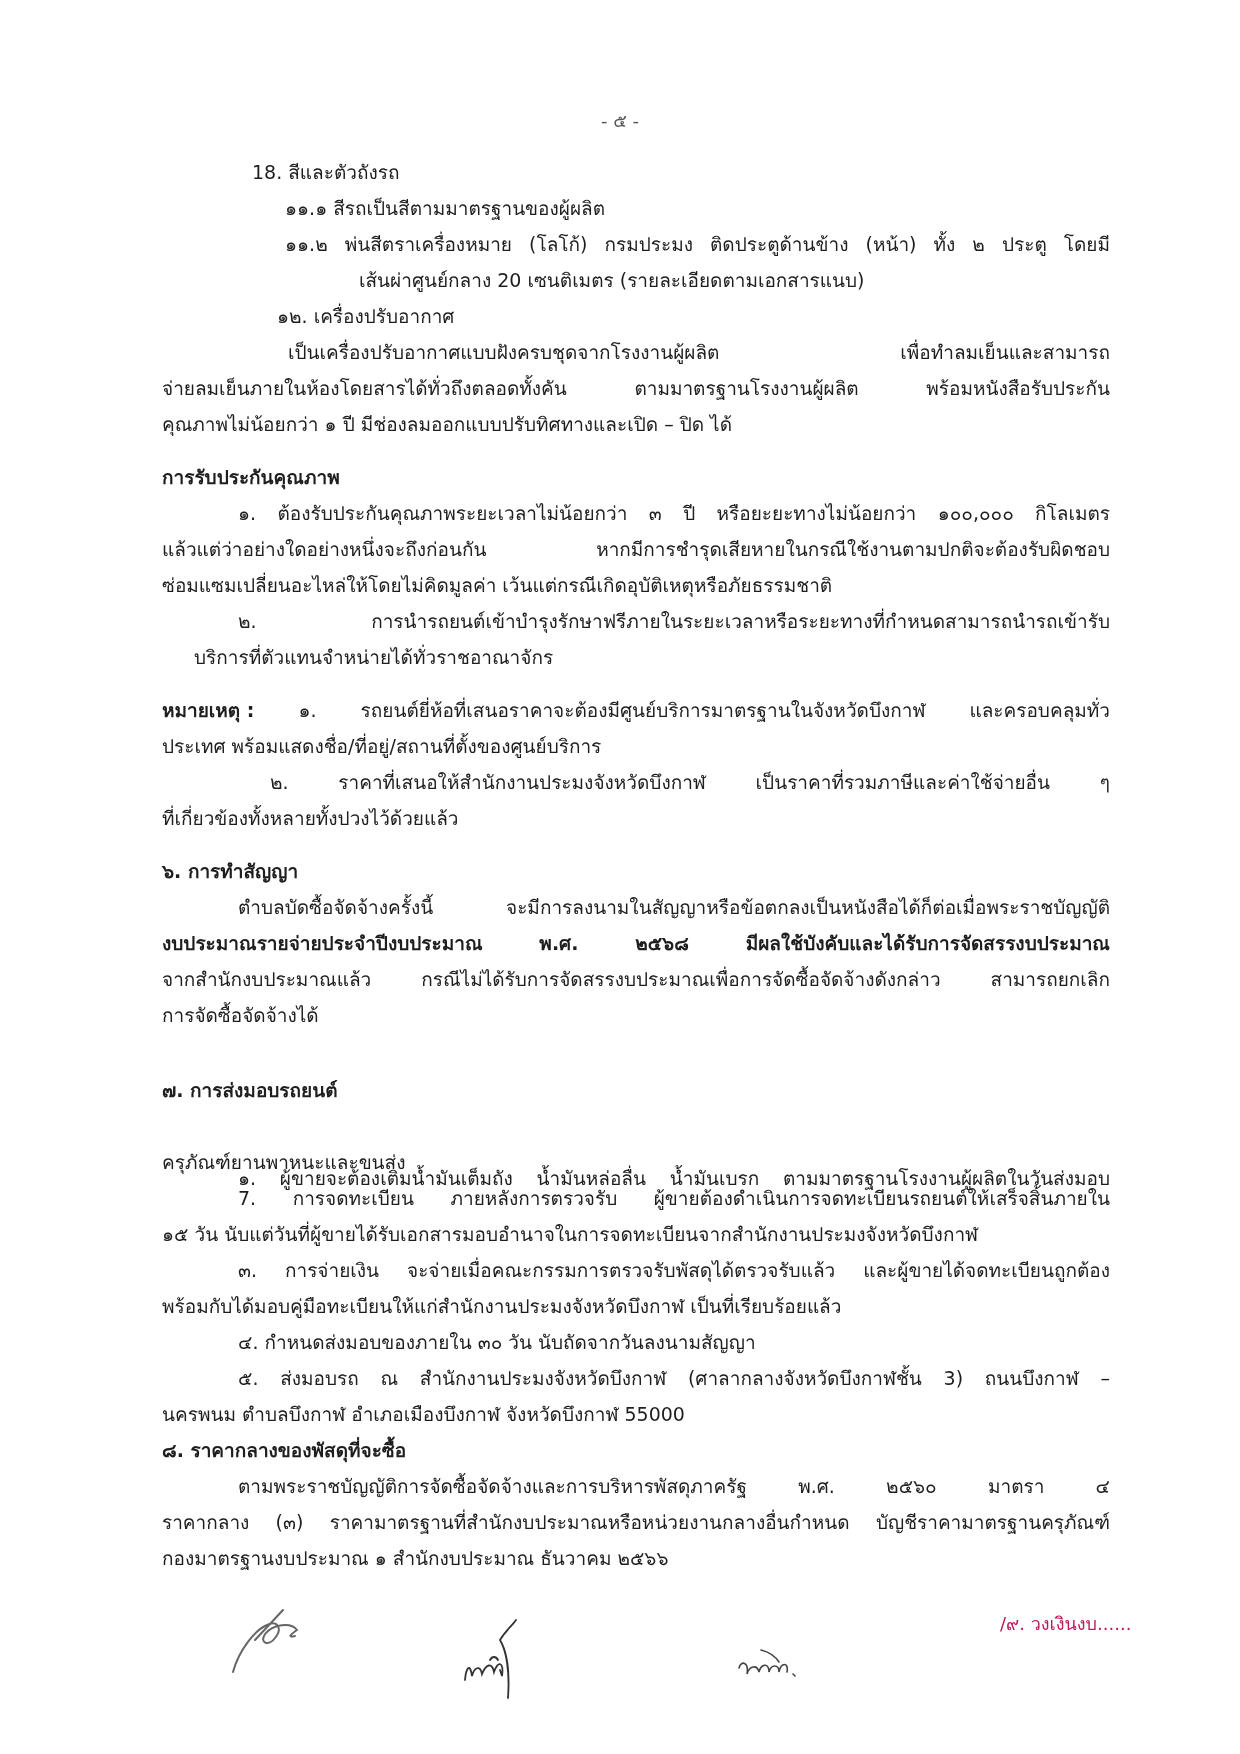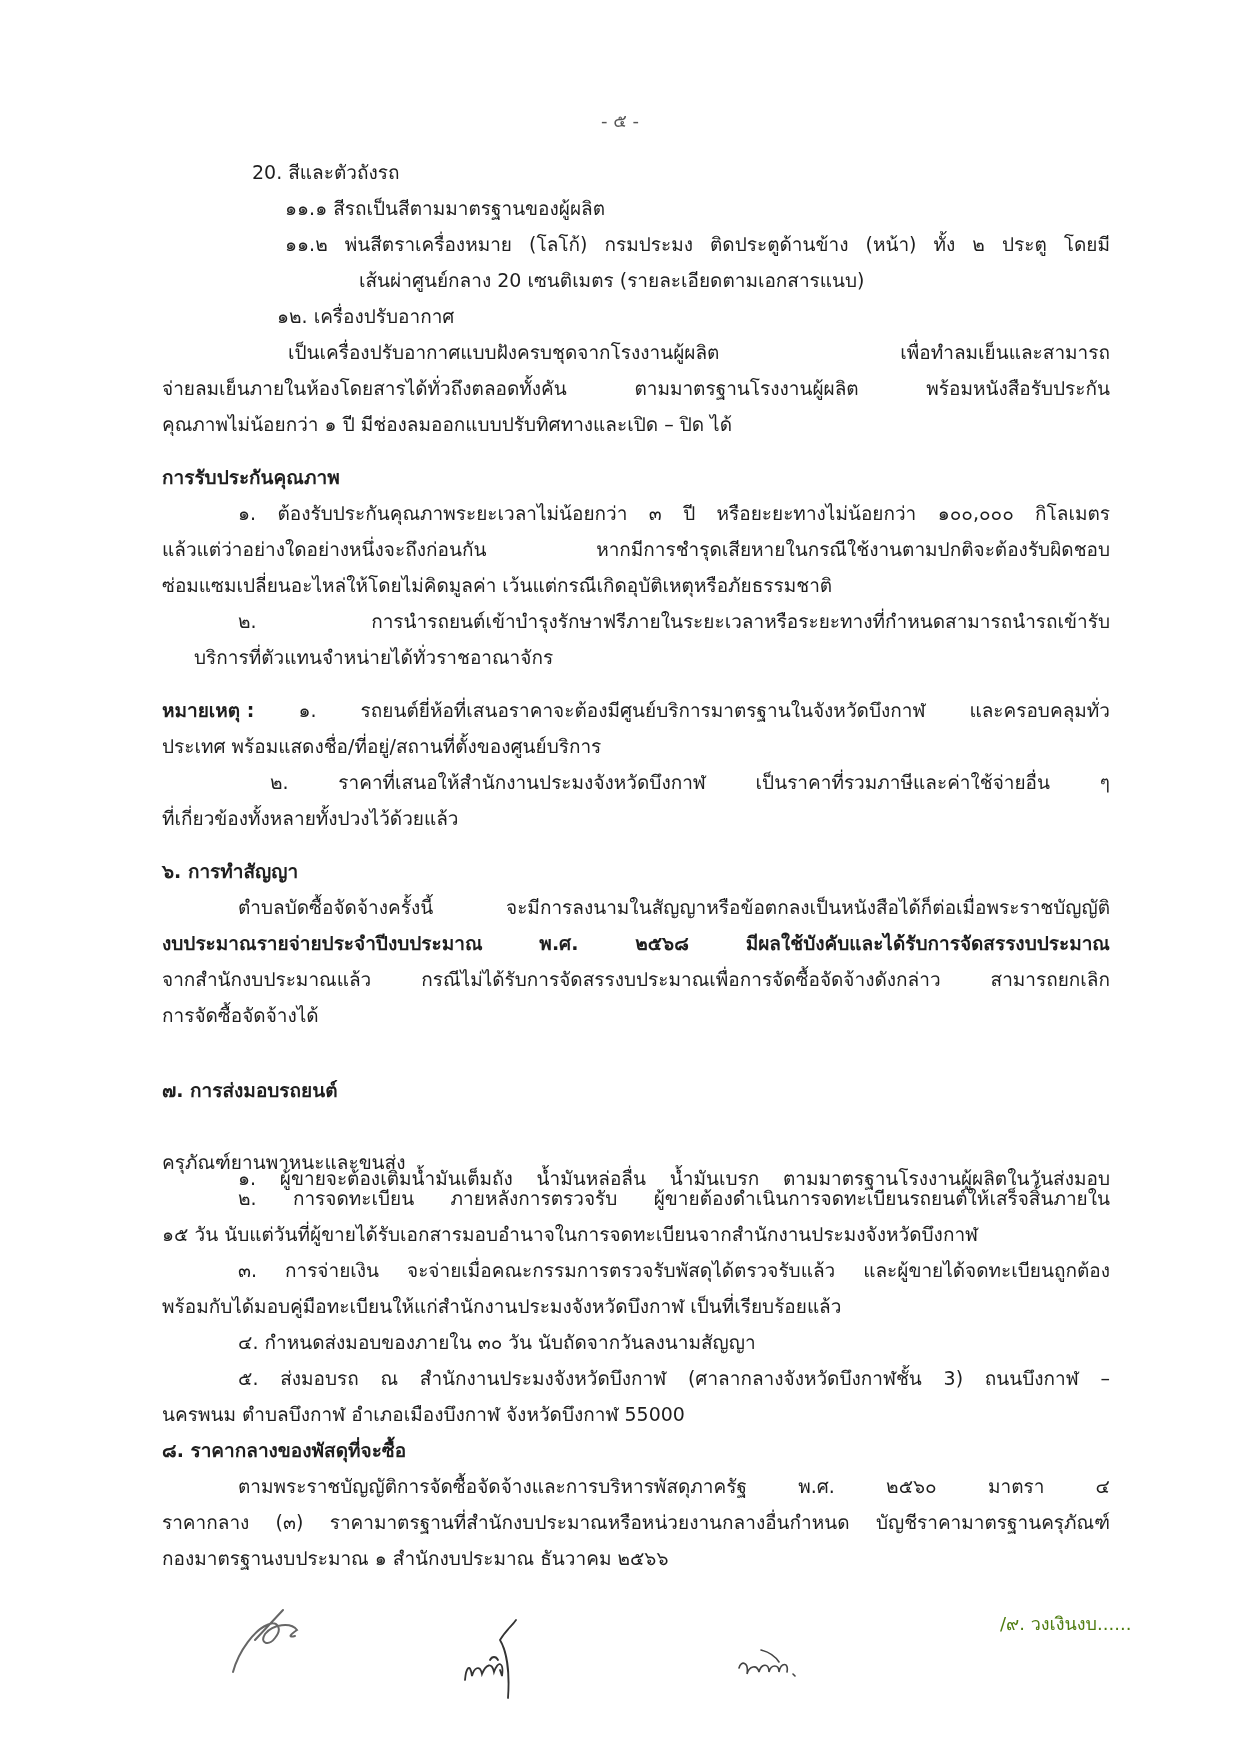"20. สีและตัวถังรถ" div.line { text: 20 -> 18 }
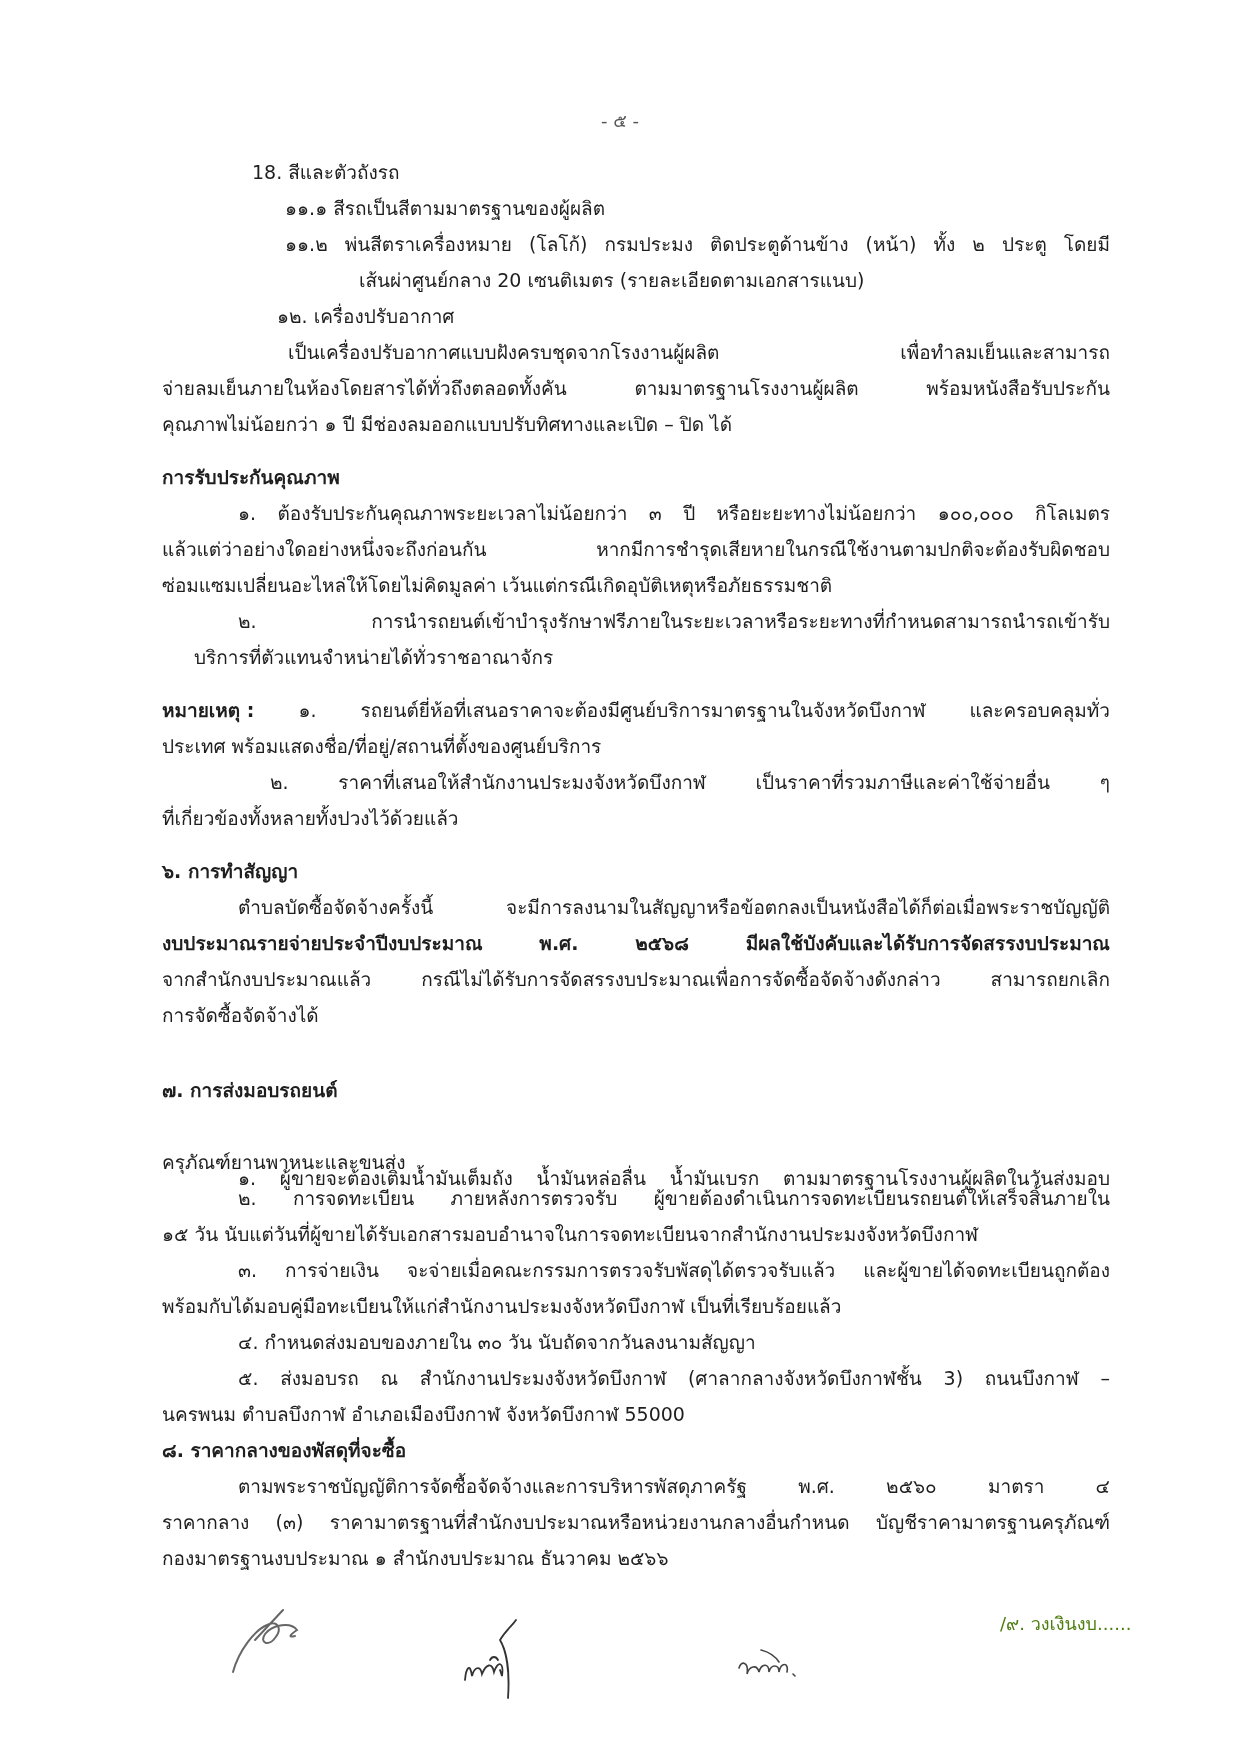"๒. การจดทะเบียน ภายหลังการตรวจรับ" div.line { text: ๒ -> 7 }
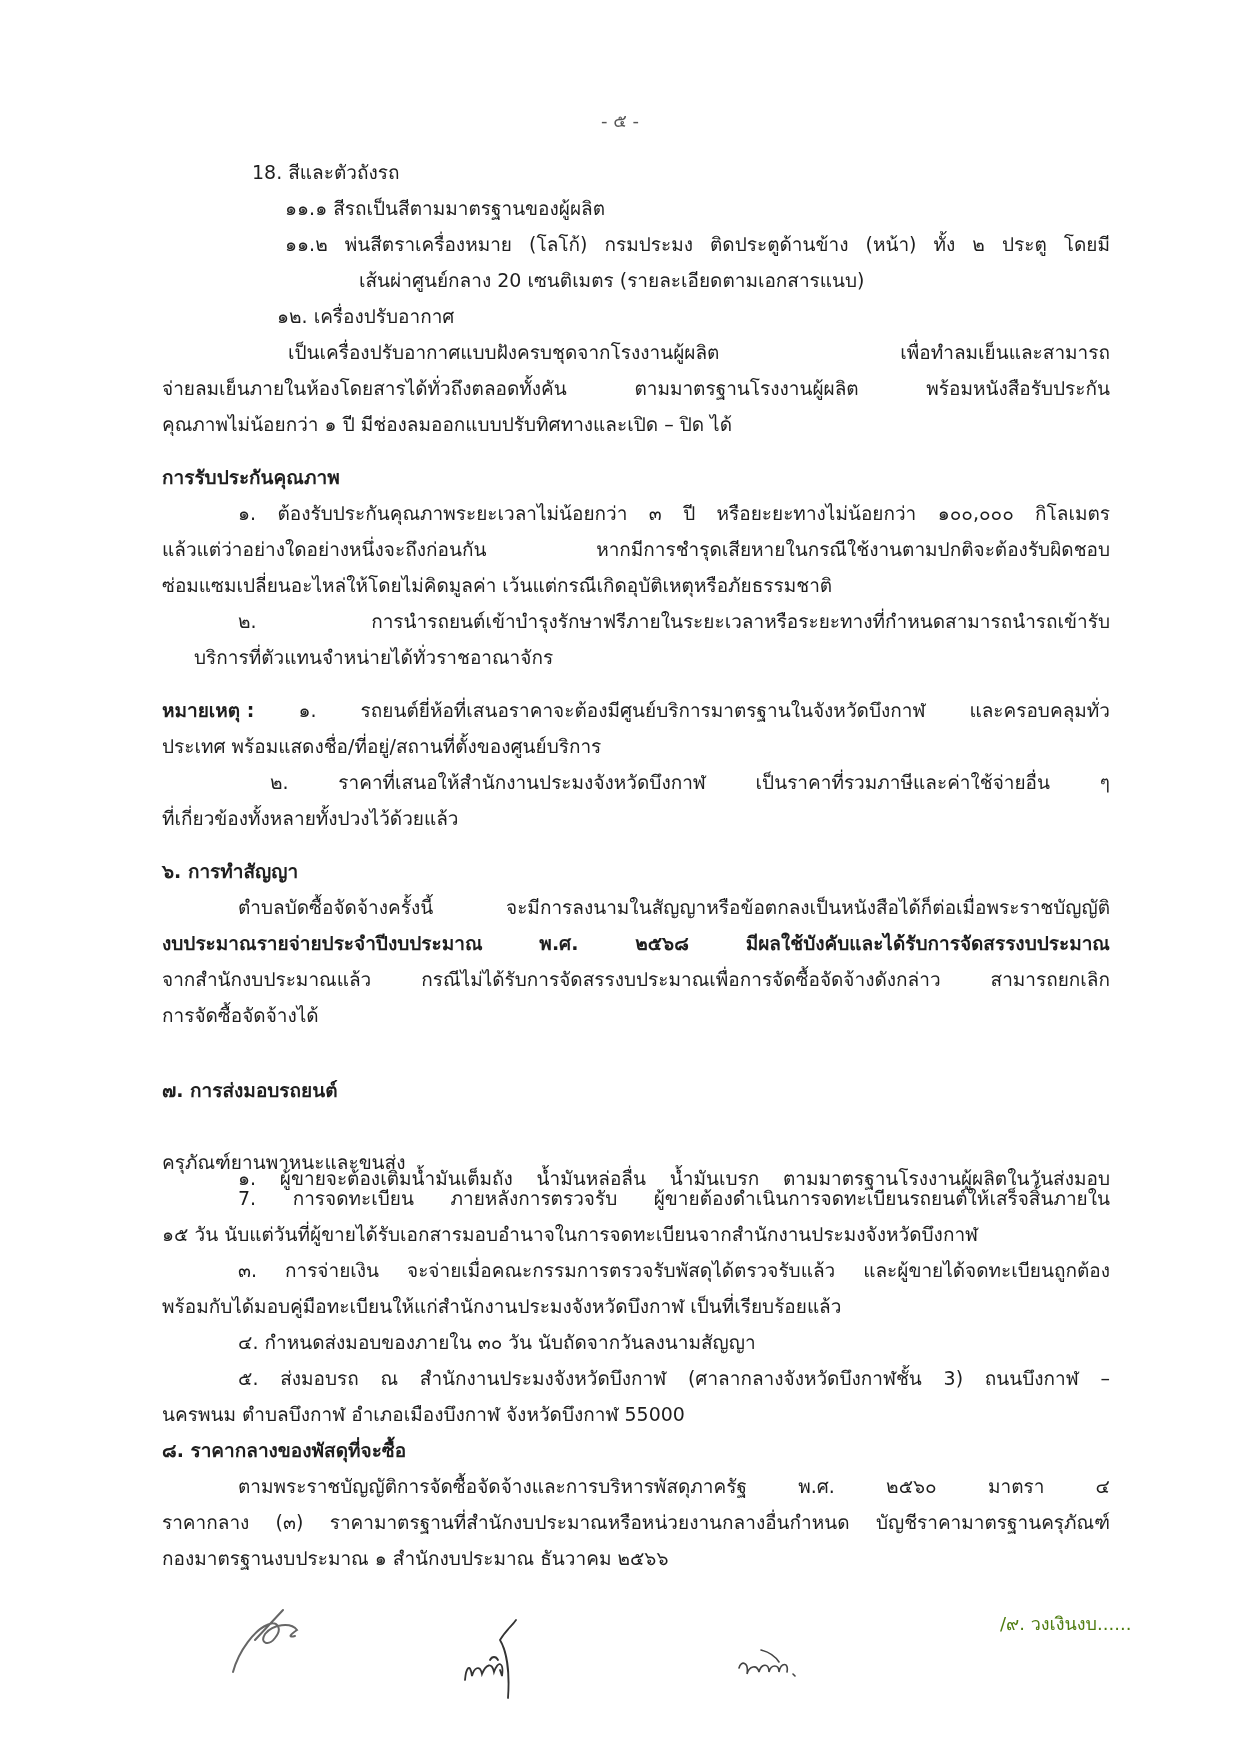"/๙. วงเงินงบ......" .footer-next { color: #4d7c0f -> #be185d }
